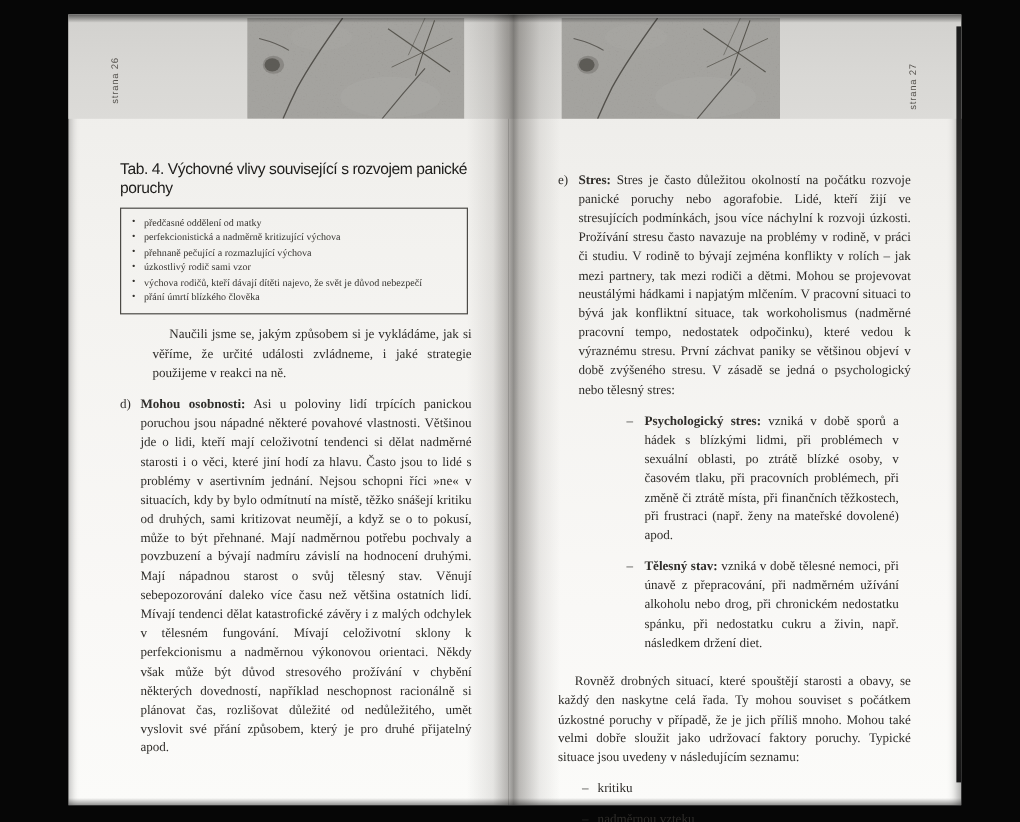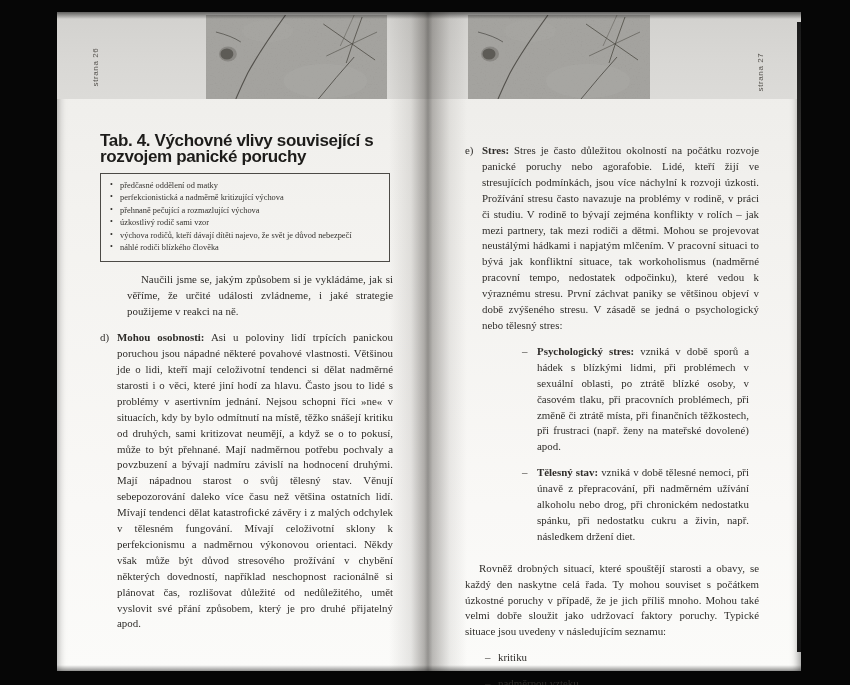"Tab. 4. Výchovné vlivy související" .title { font-size: 17px -> 13px; font-weight: bold -> normal }
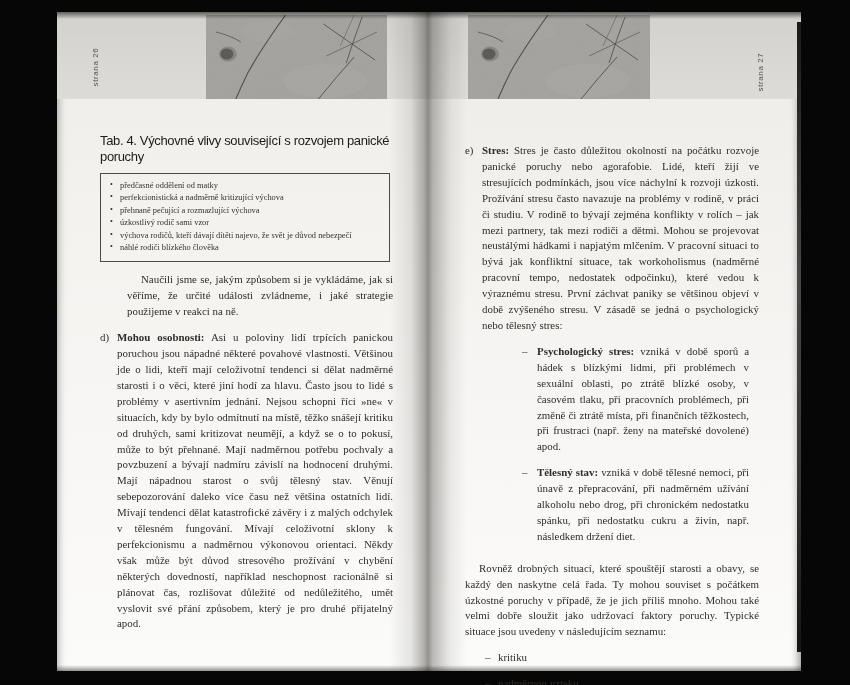"náhlé rodiči blízkého člověka" span { text: náhlé rodiči -> přání úmrtí }
